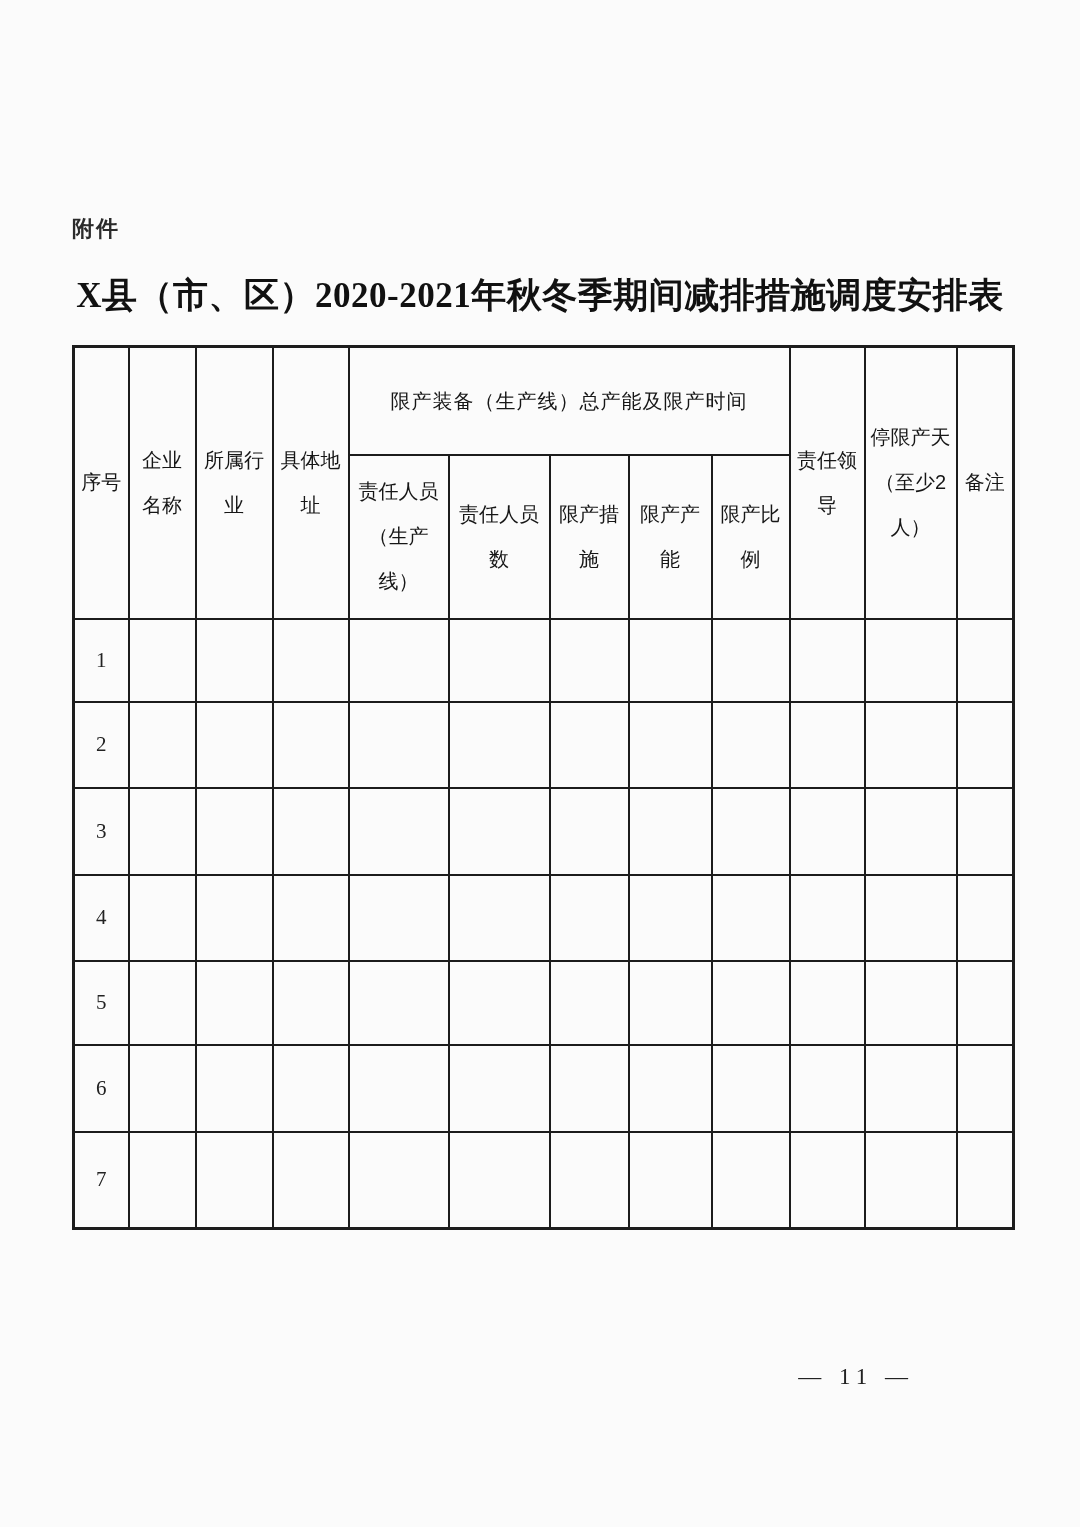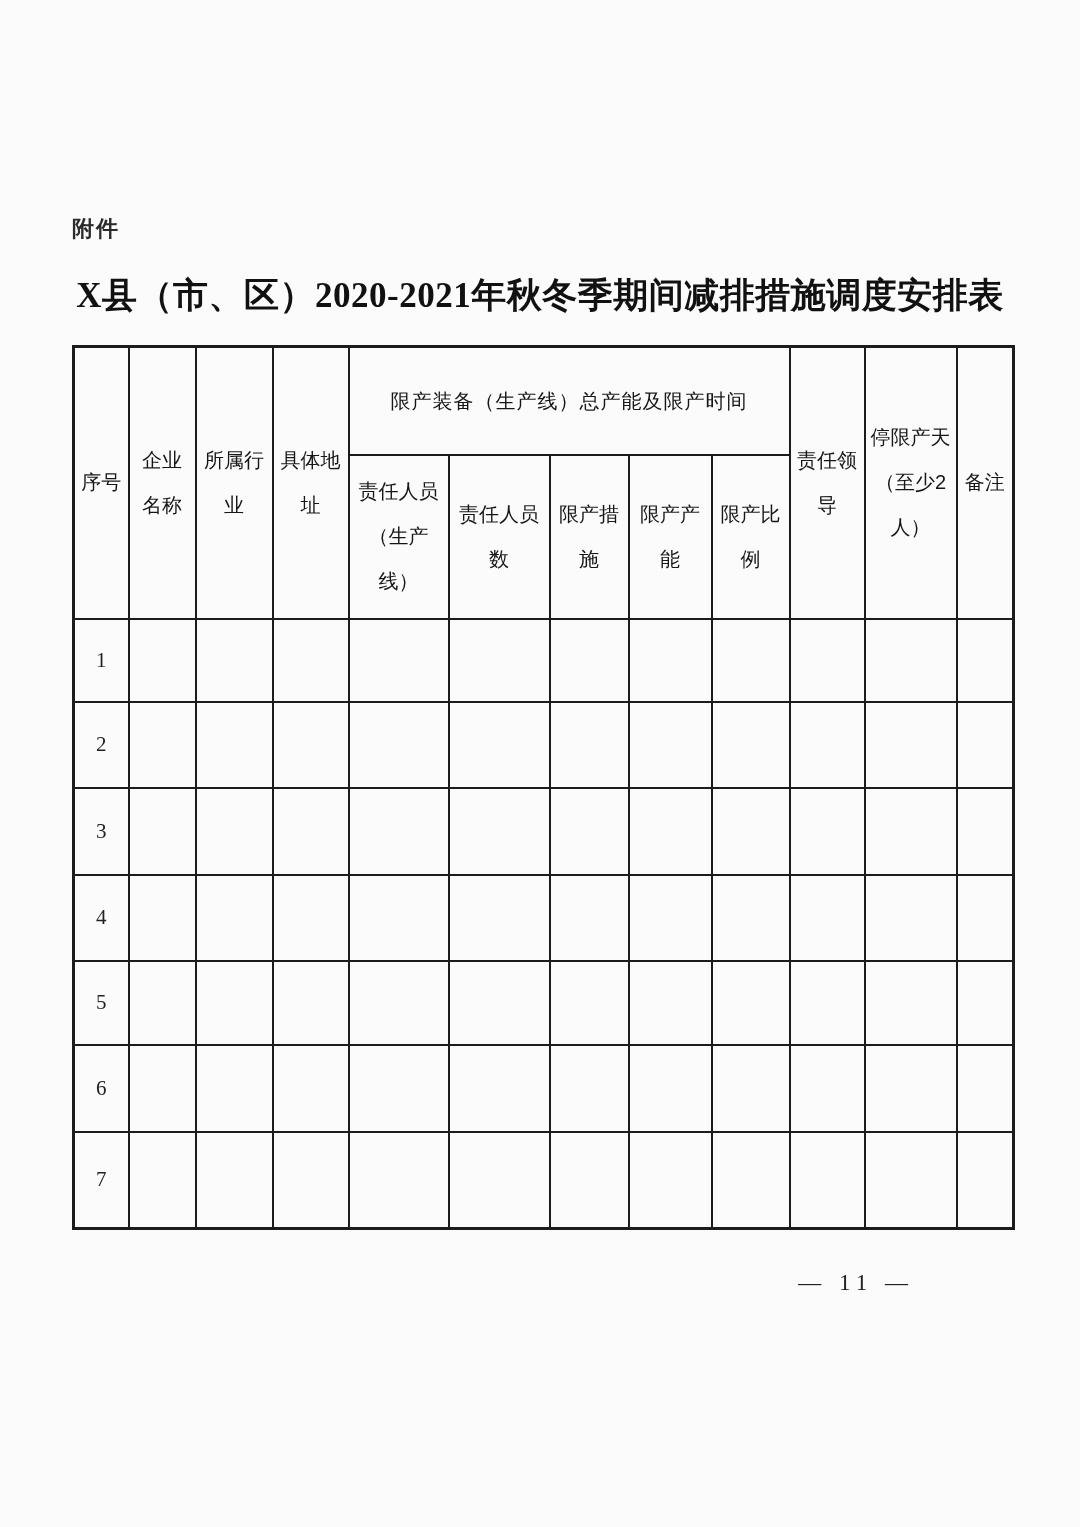"— 11 —" .page-number { top: 1270px -> 1364px }
